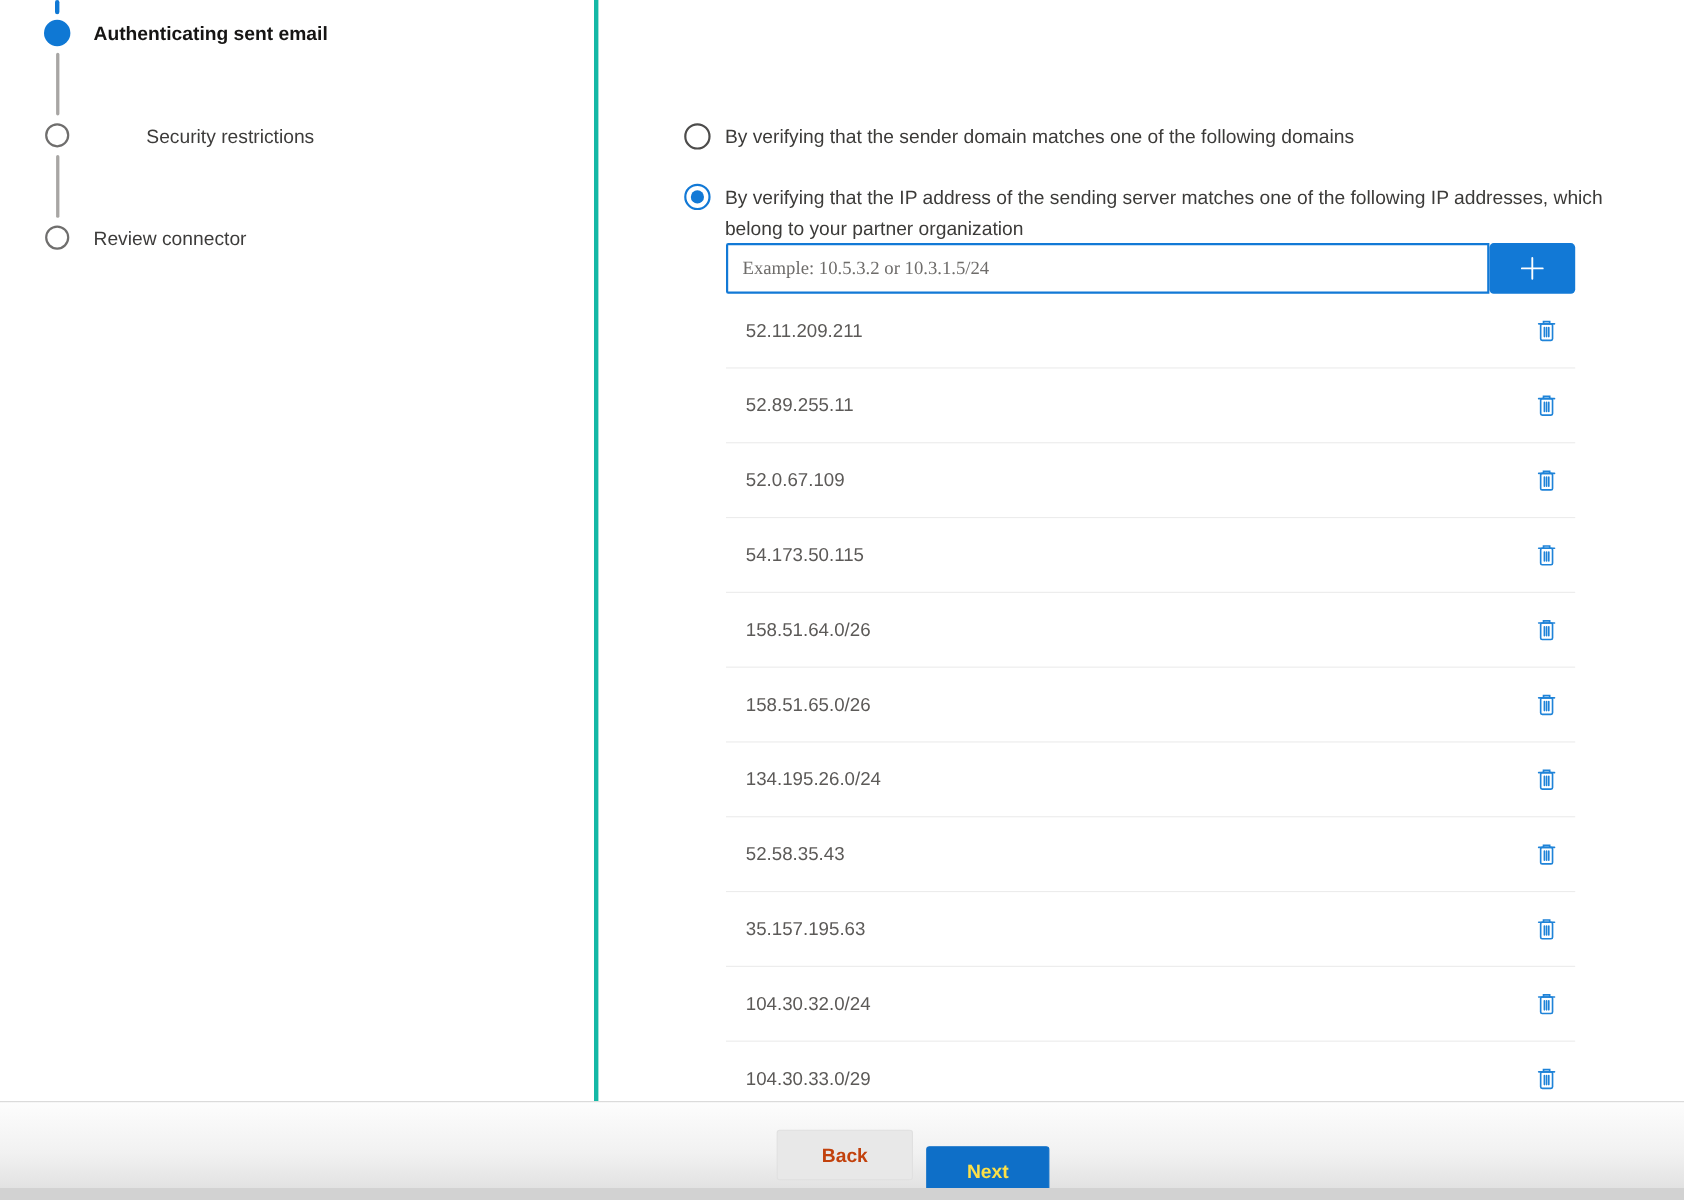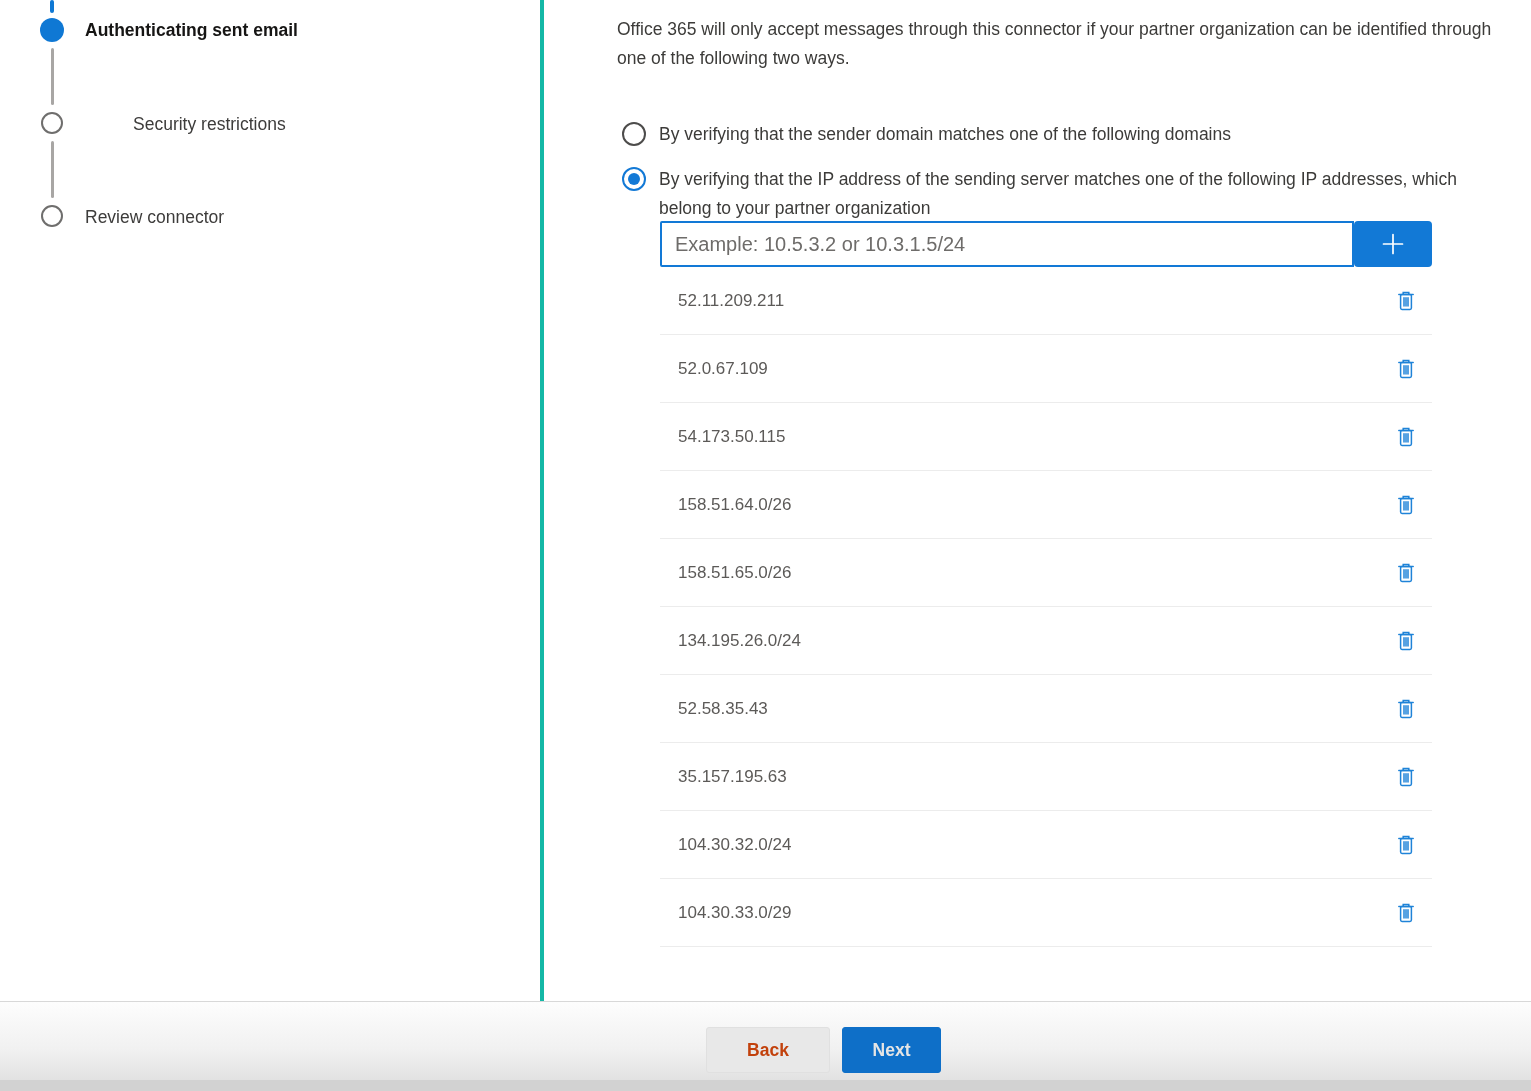"Office 365 will only accept" p.intro { html: <p>Office 365 will only accept messages through this connector if your partner organization can be identified through one of the following two ways.</p> -> none }
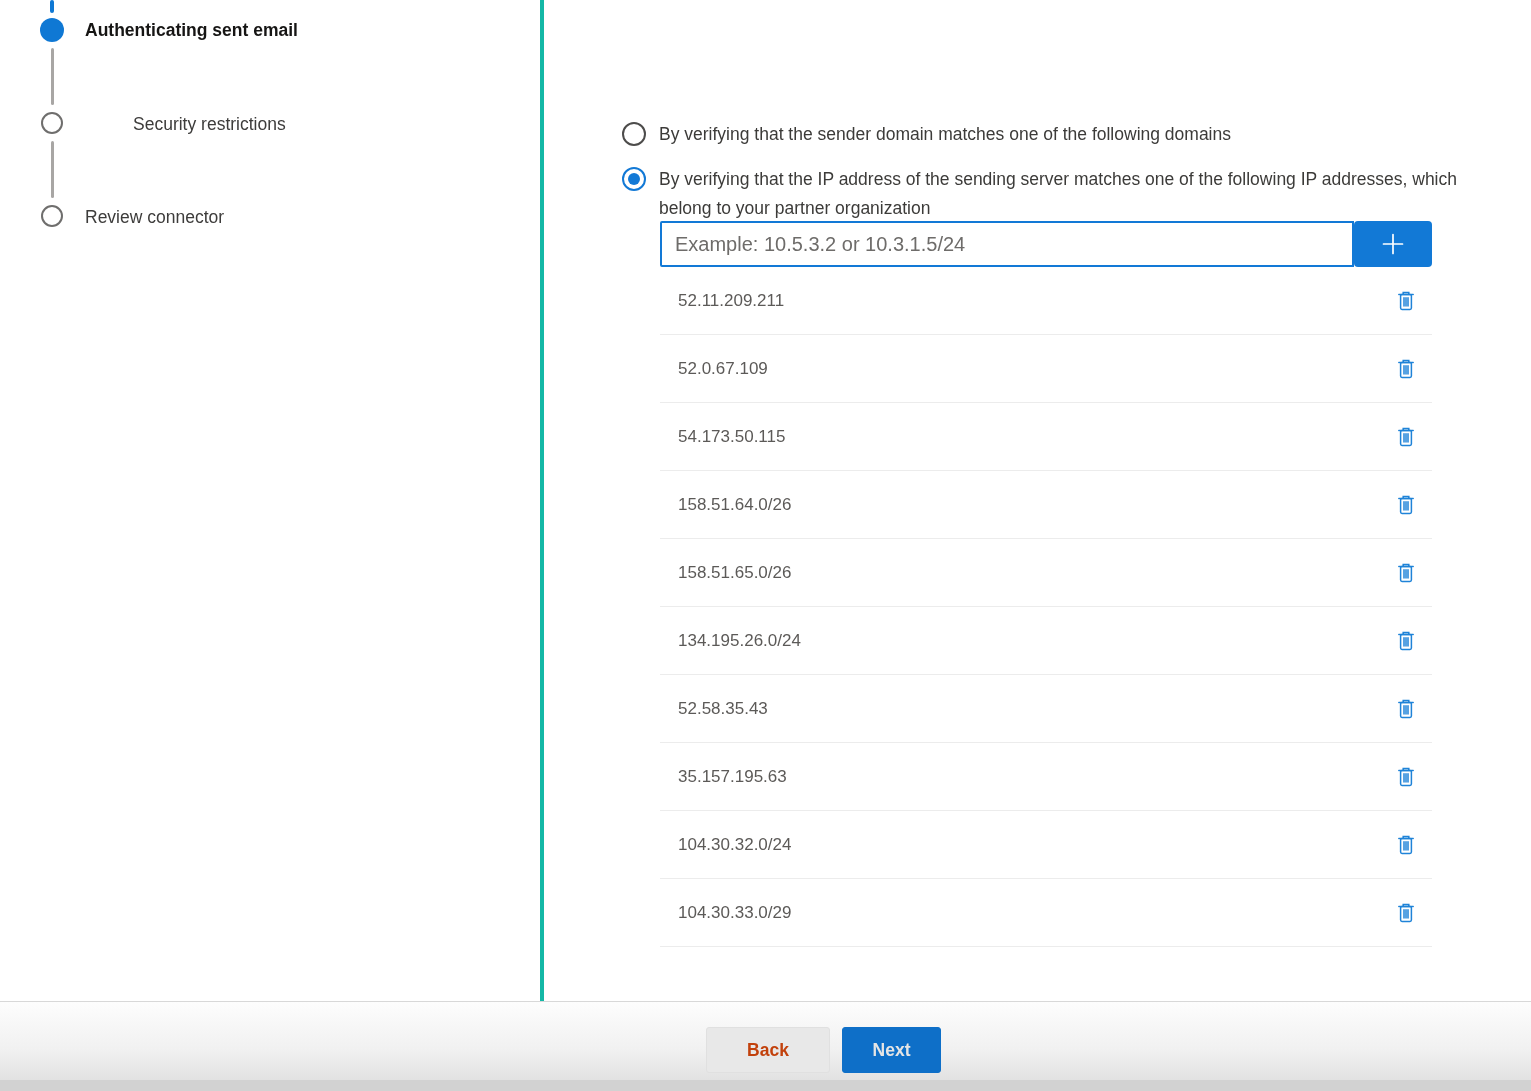"By verifying that the sender" .option.opt1 { top: 120px -> 110px }
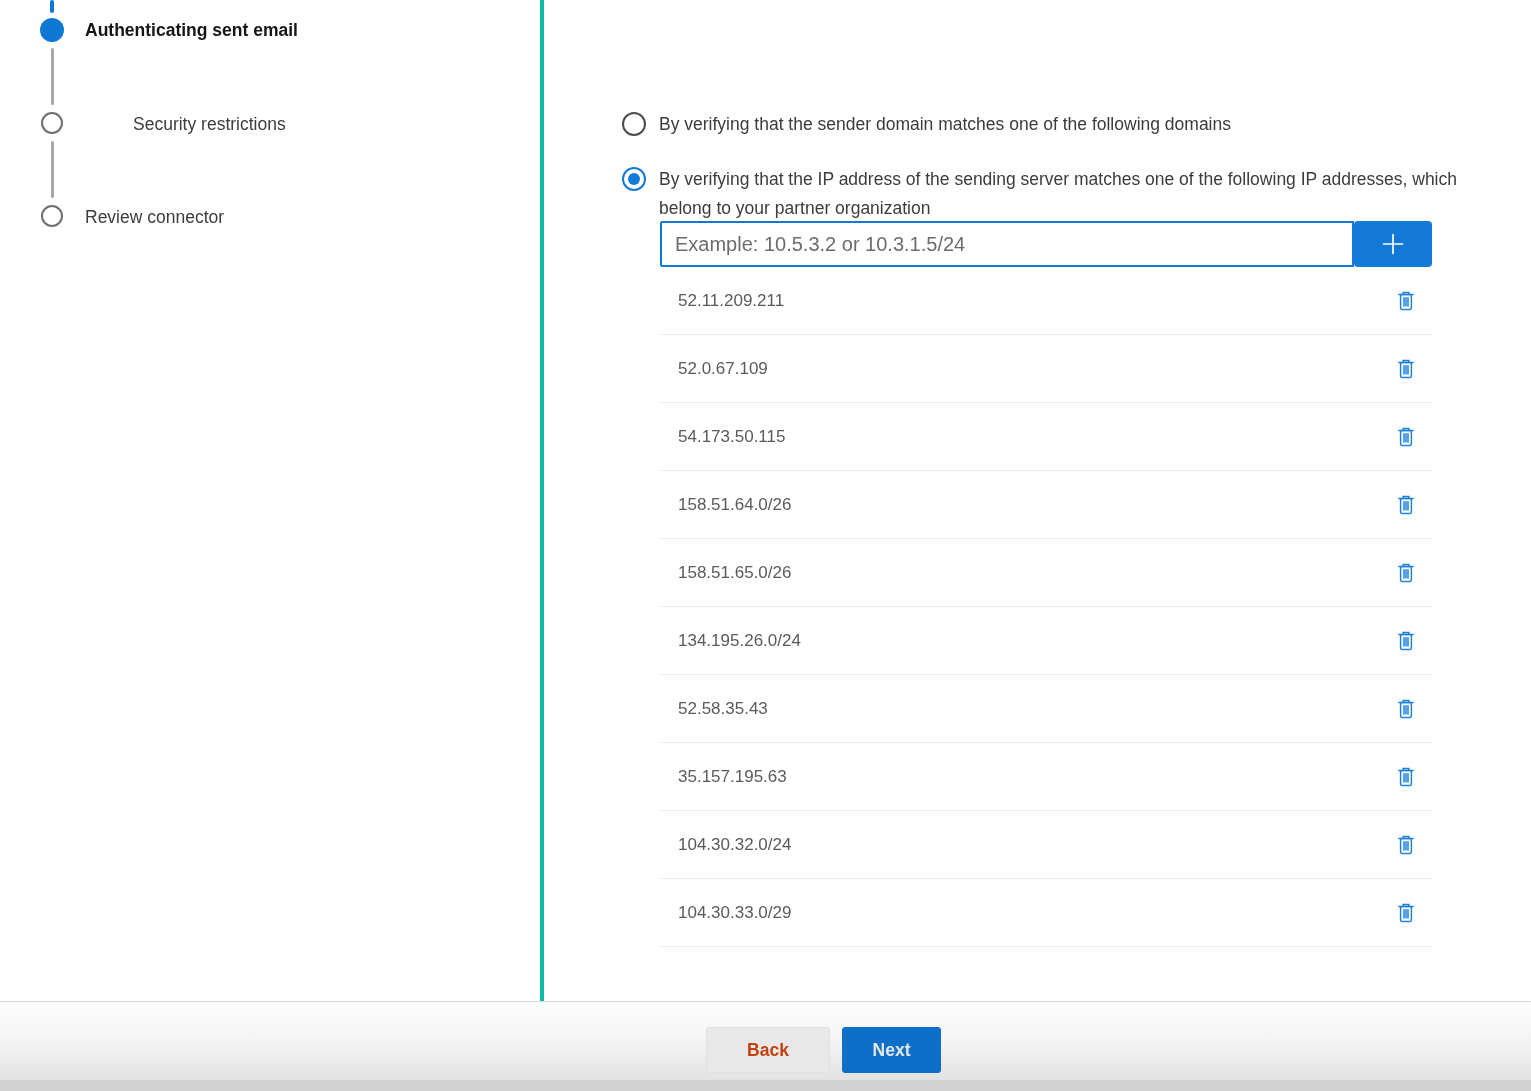"Example: 10.5.3.2 or 10.3.1.5/24" .ip-input { font-family: Liberation Sans, sans-serif -> Liberation Serif, serif; font-size: 20px -> 17px }
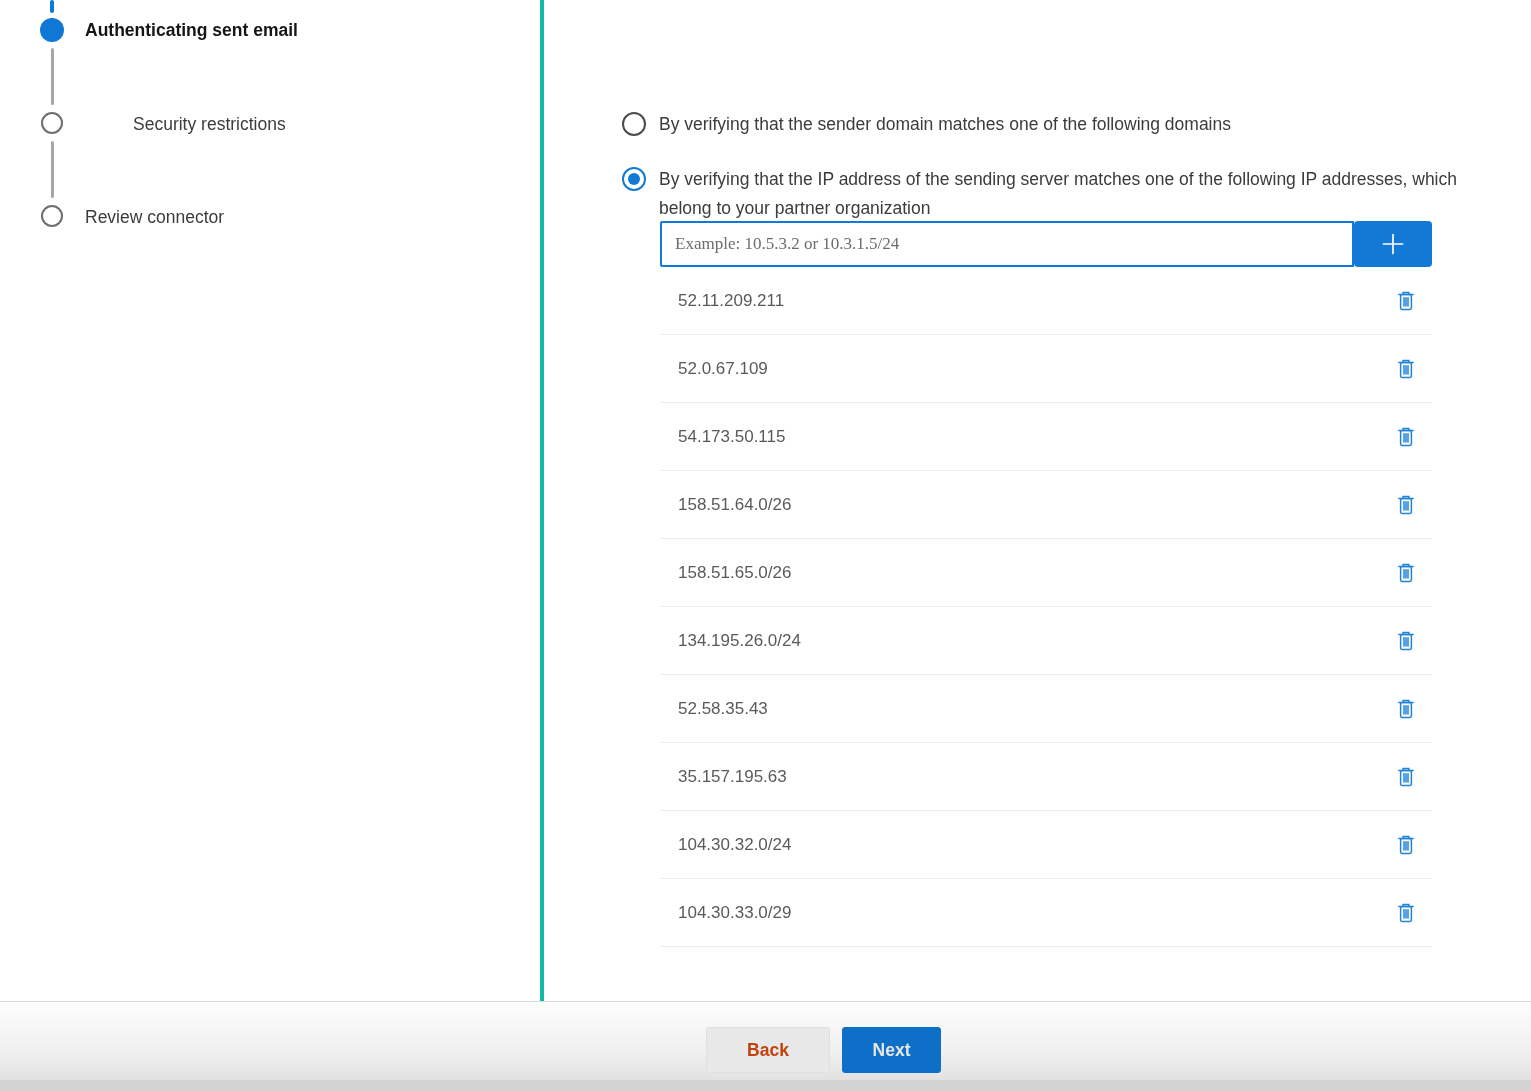"52.89.255.11" div.ip-row { html: none -> <div> <span>52.89.255.11</span> <button> <span> <svg> <path></path> <path></path> <rect></rect> <path></path> </svg> </span> </button> </div> }
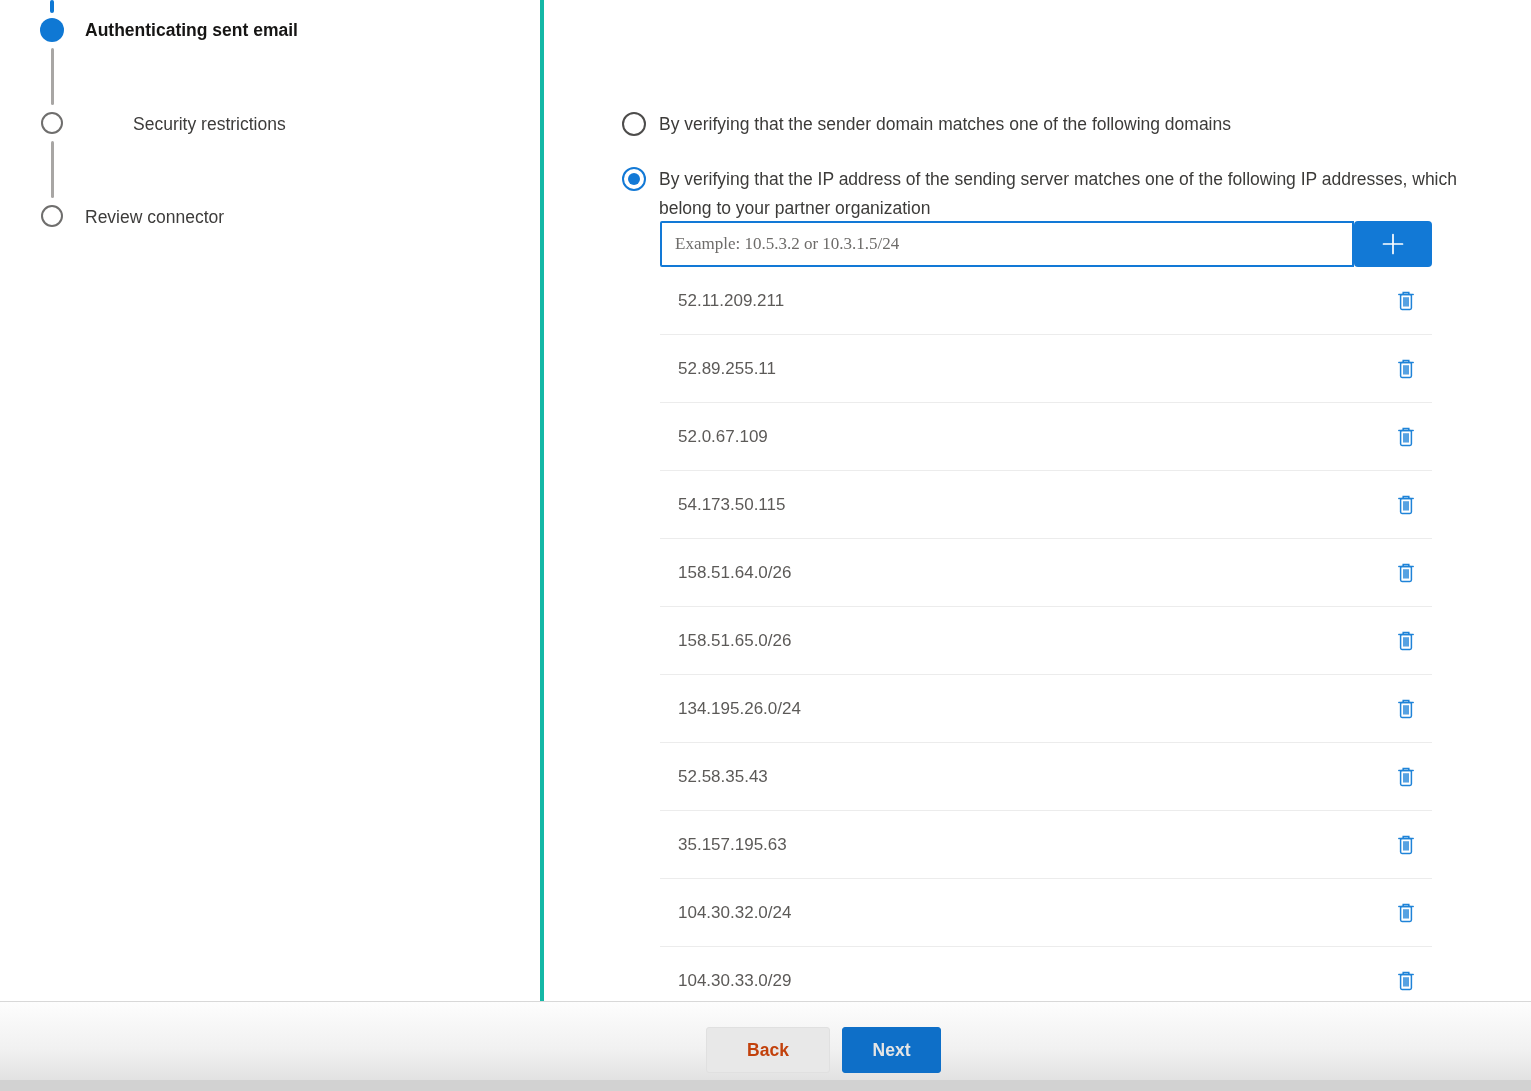"Next" .btn.next { color: #e5e5e5 -> #fde047; margin-top: none -> 15px; width: 99px -> 112px }
